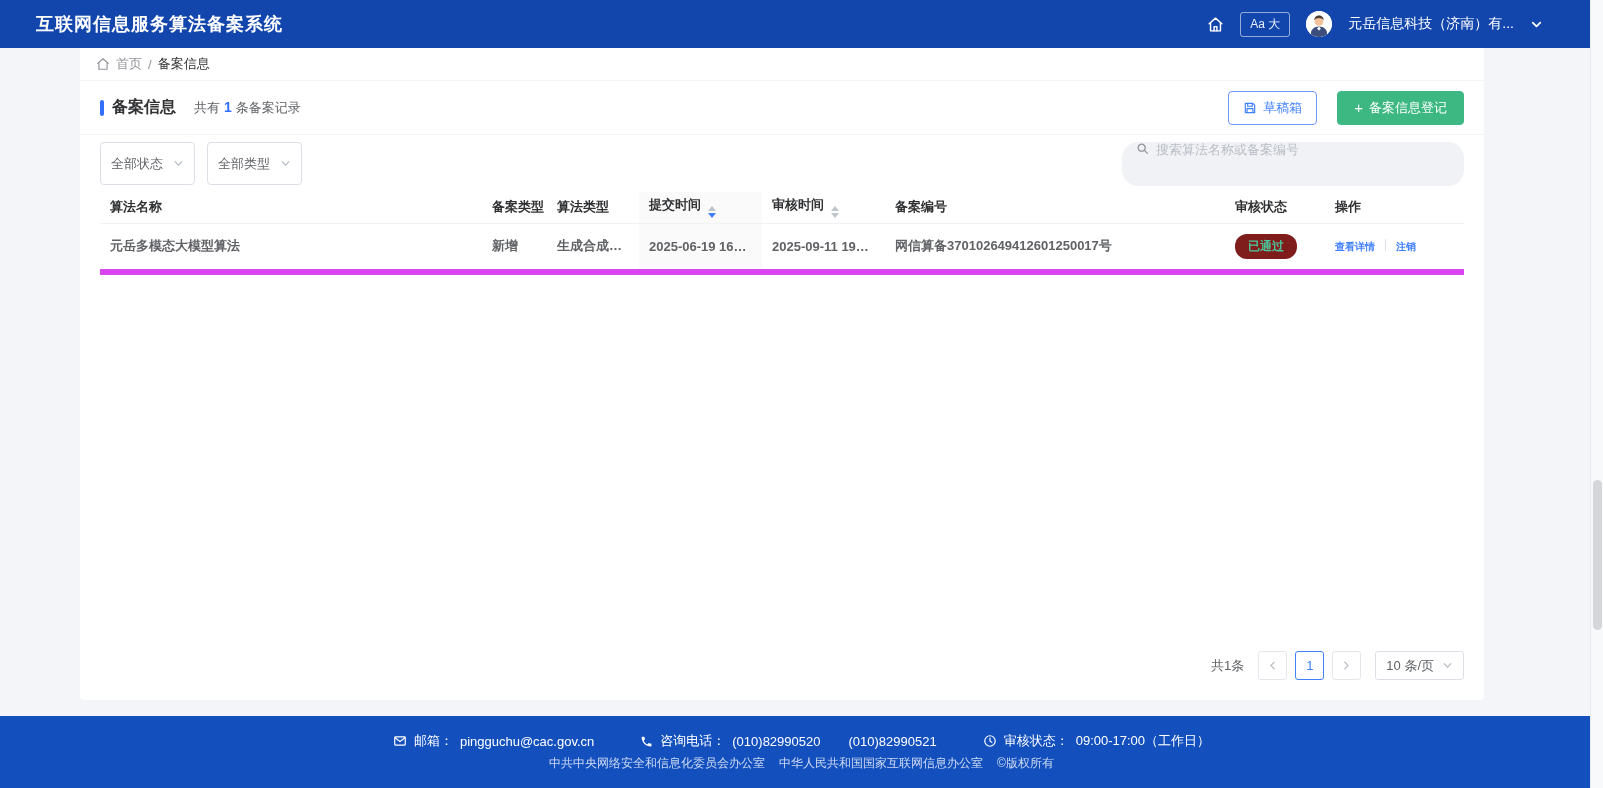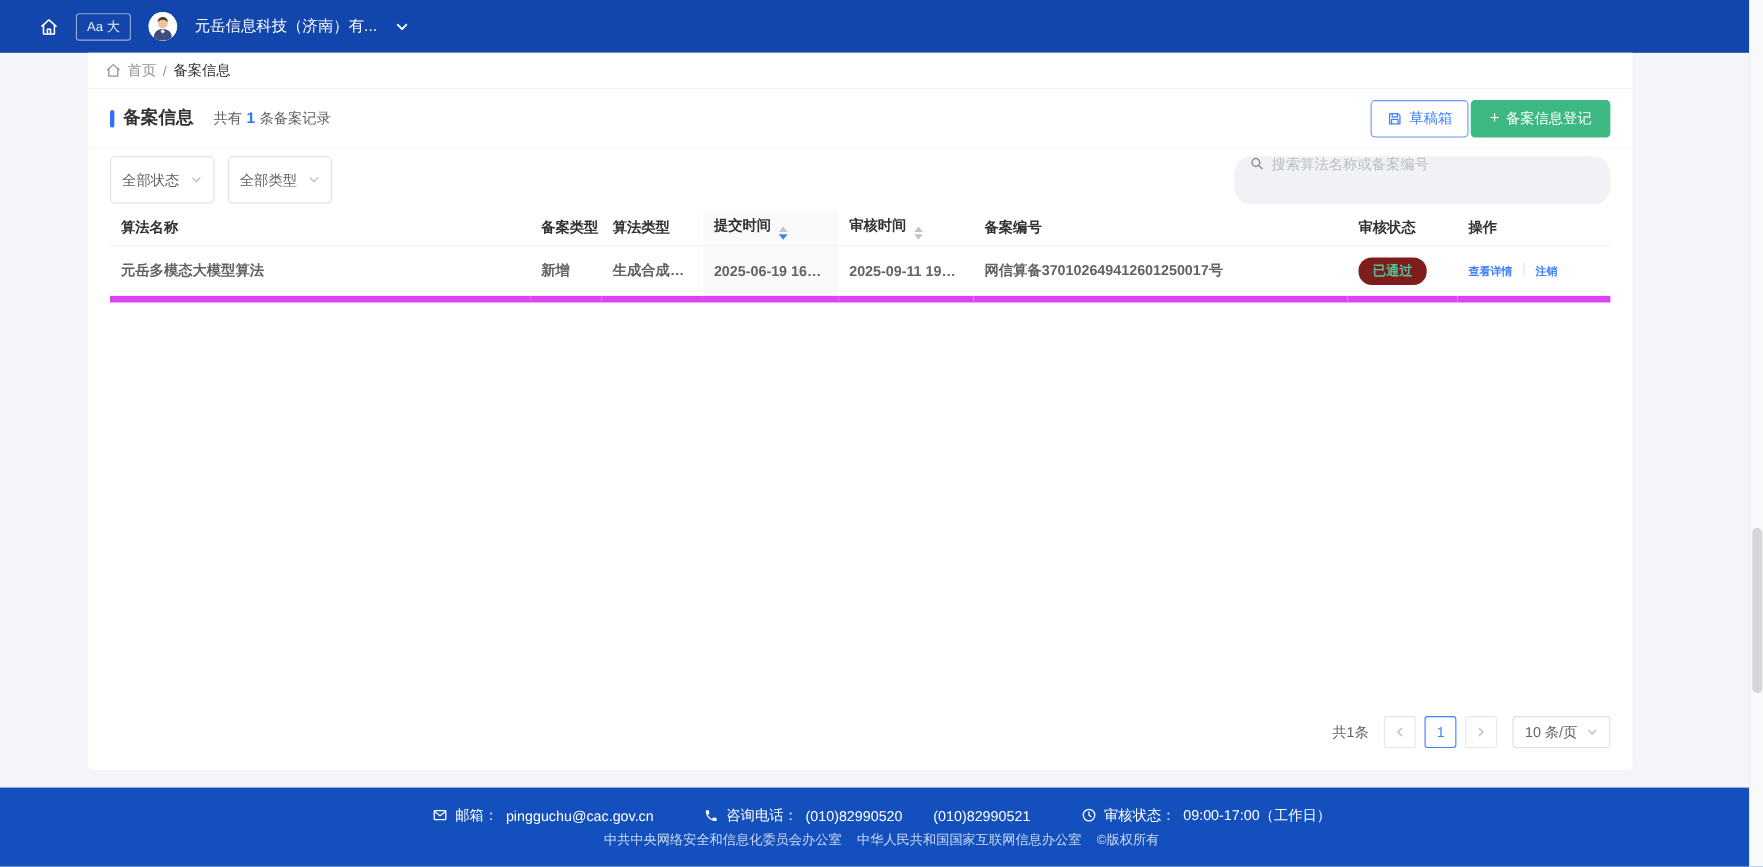"互联网信息服务算法备案系统" div.topbar-title { html: none -> <div>互联网信息服务算法备案系统</div> }
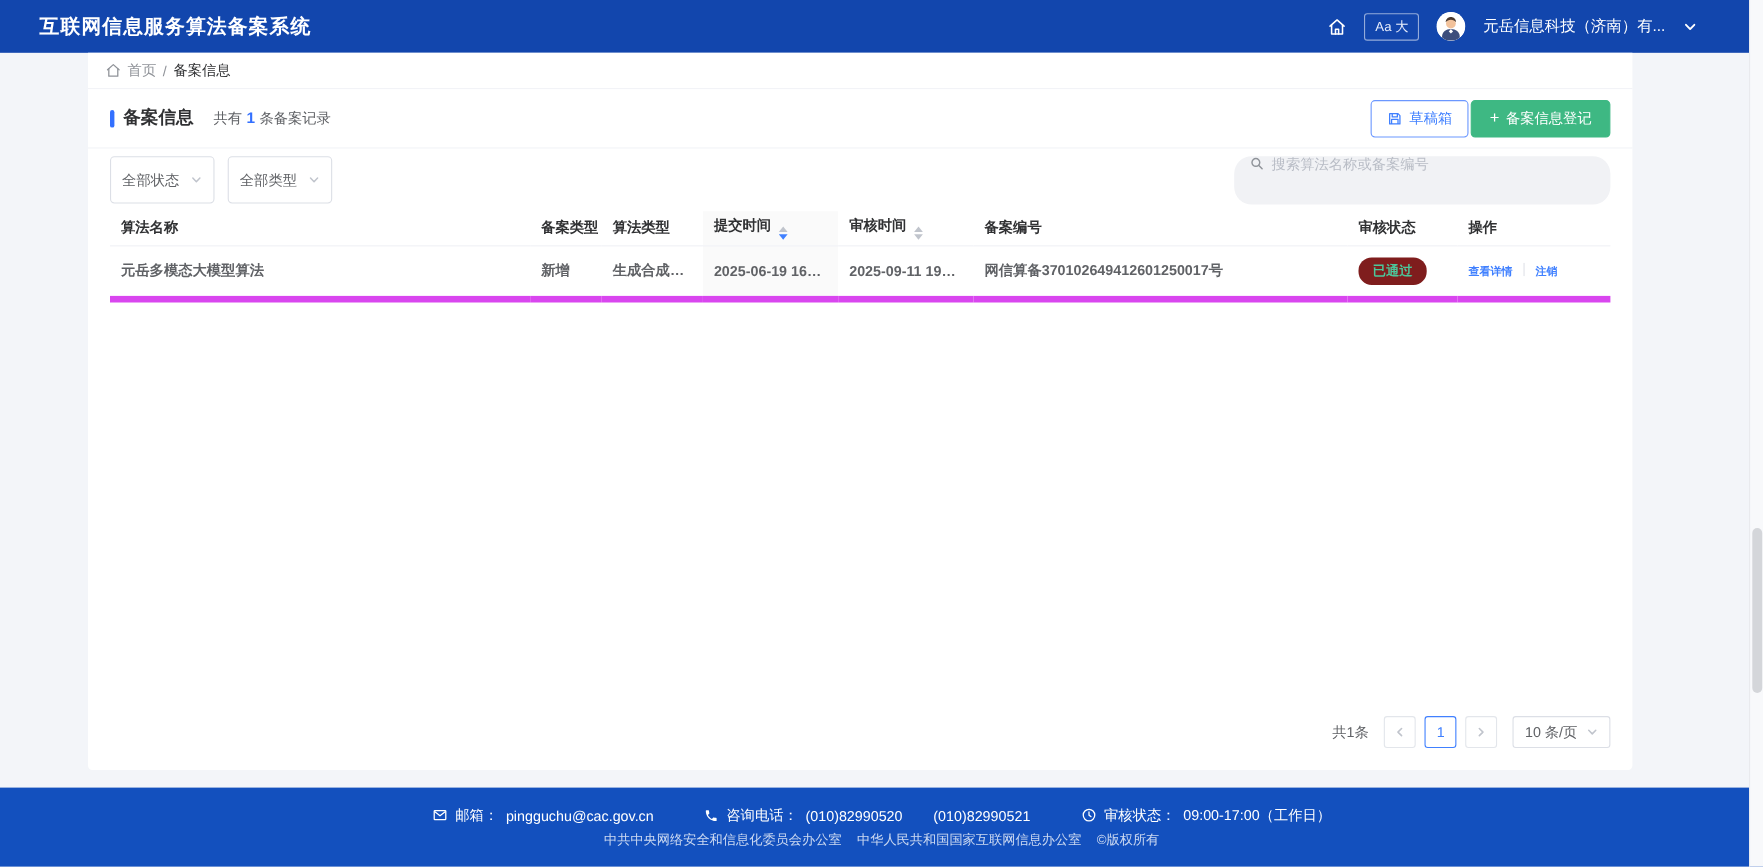"草稿箱" .sh-right { gap: 2px -> 20px }
